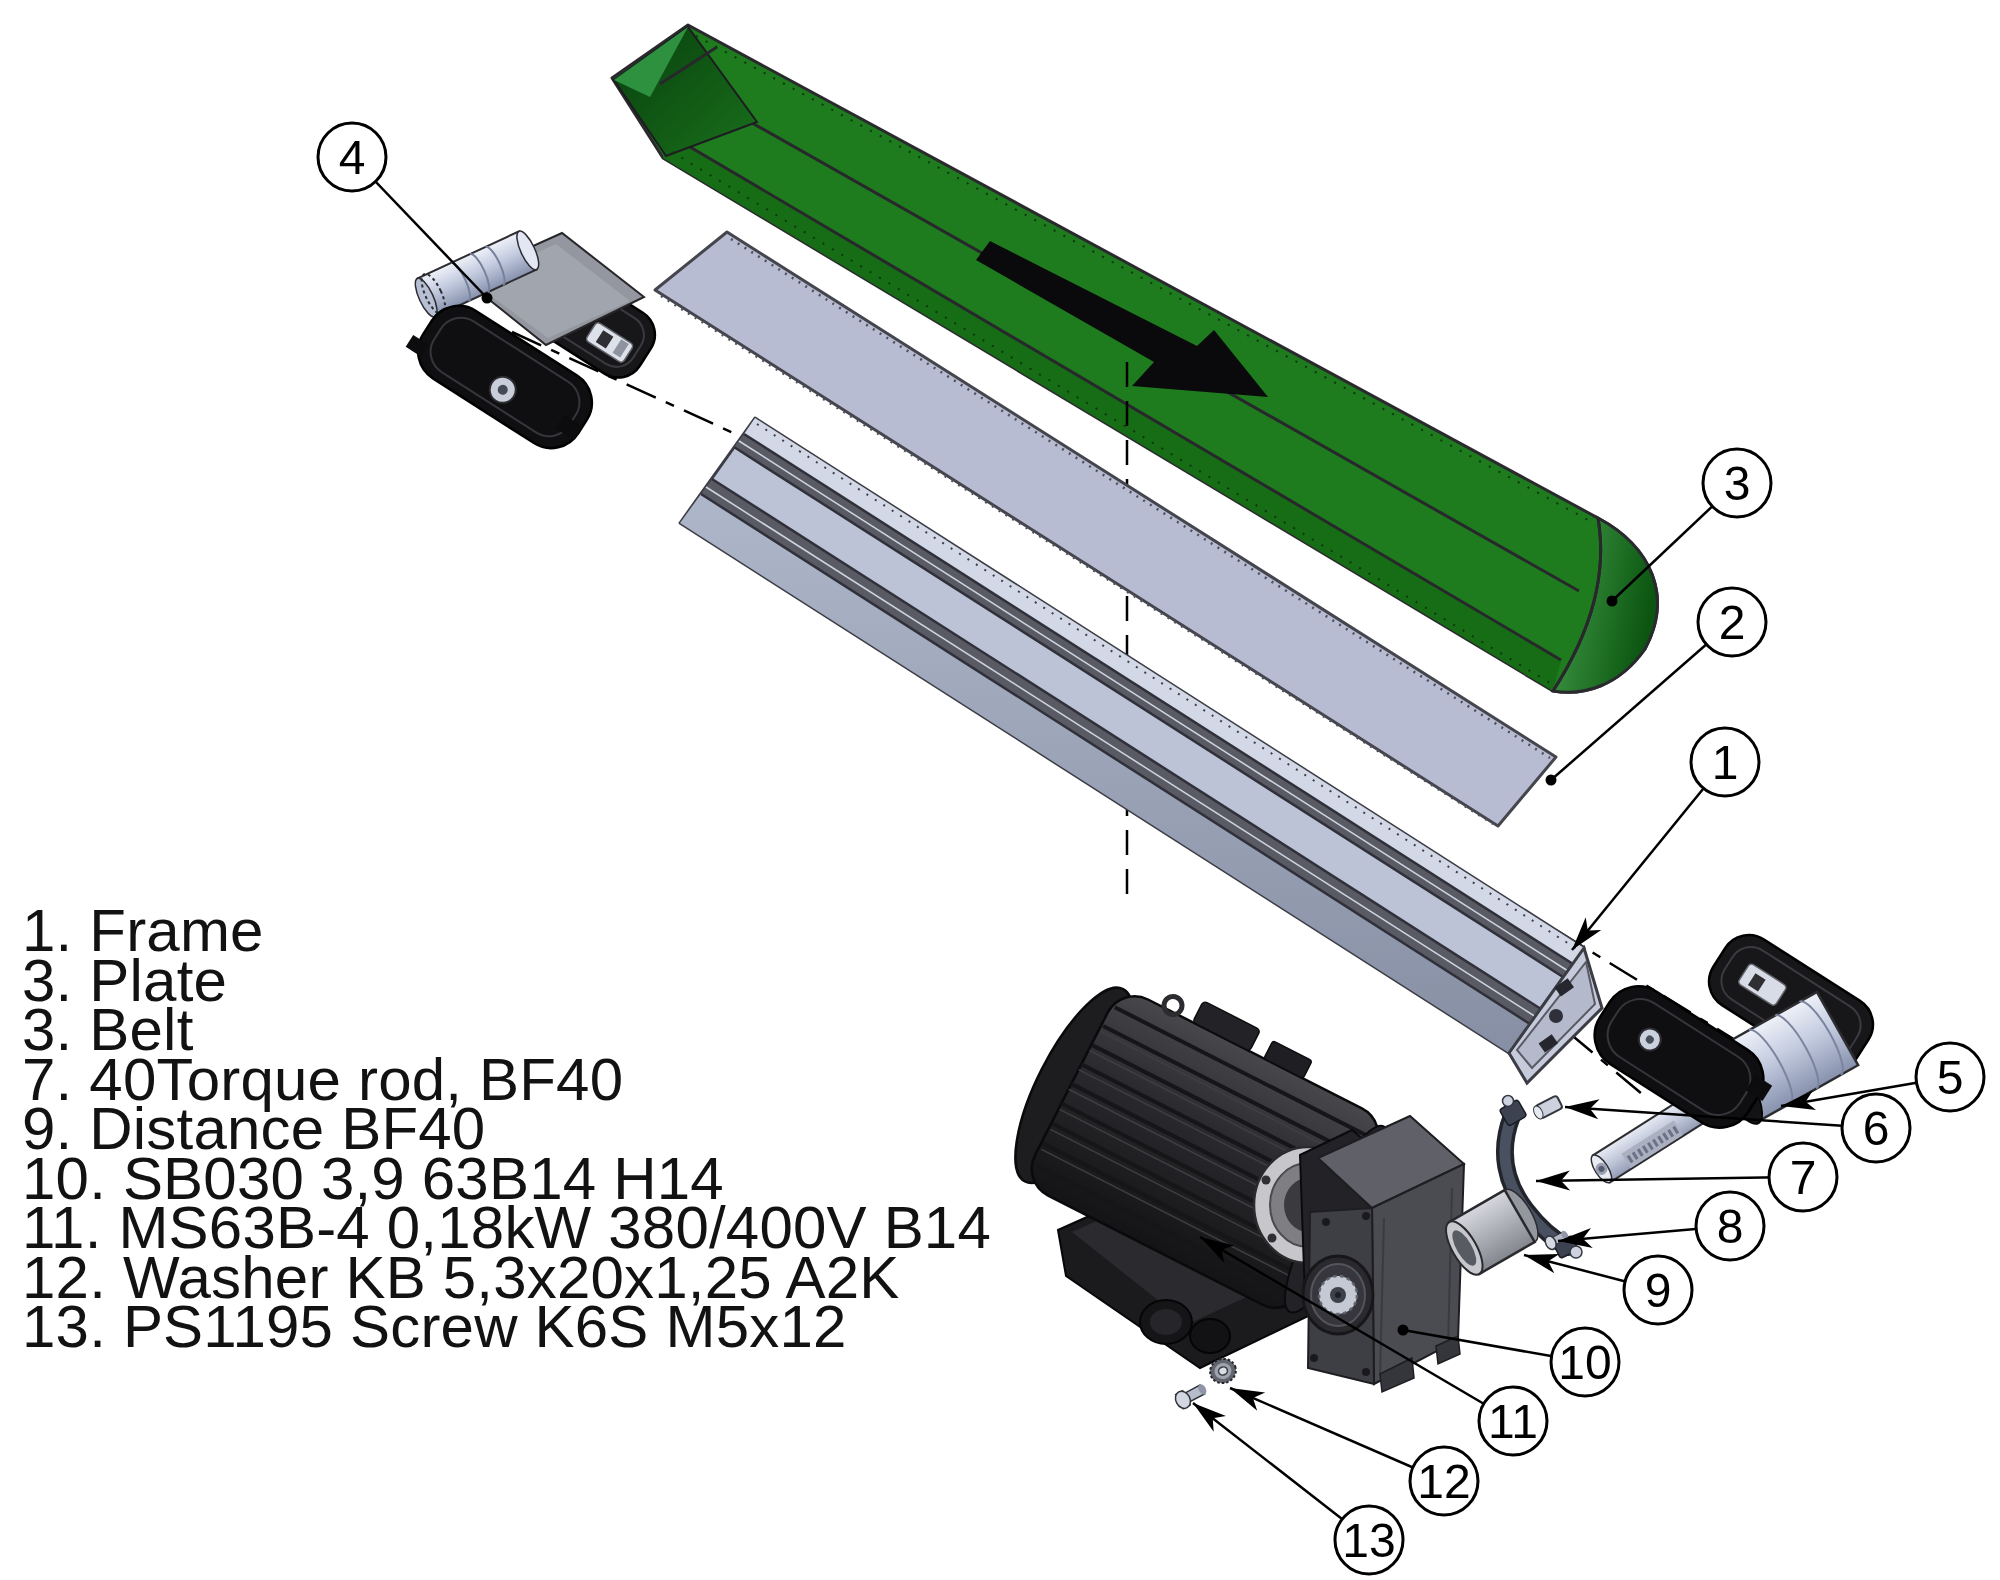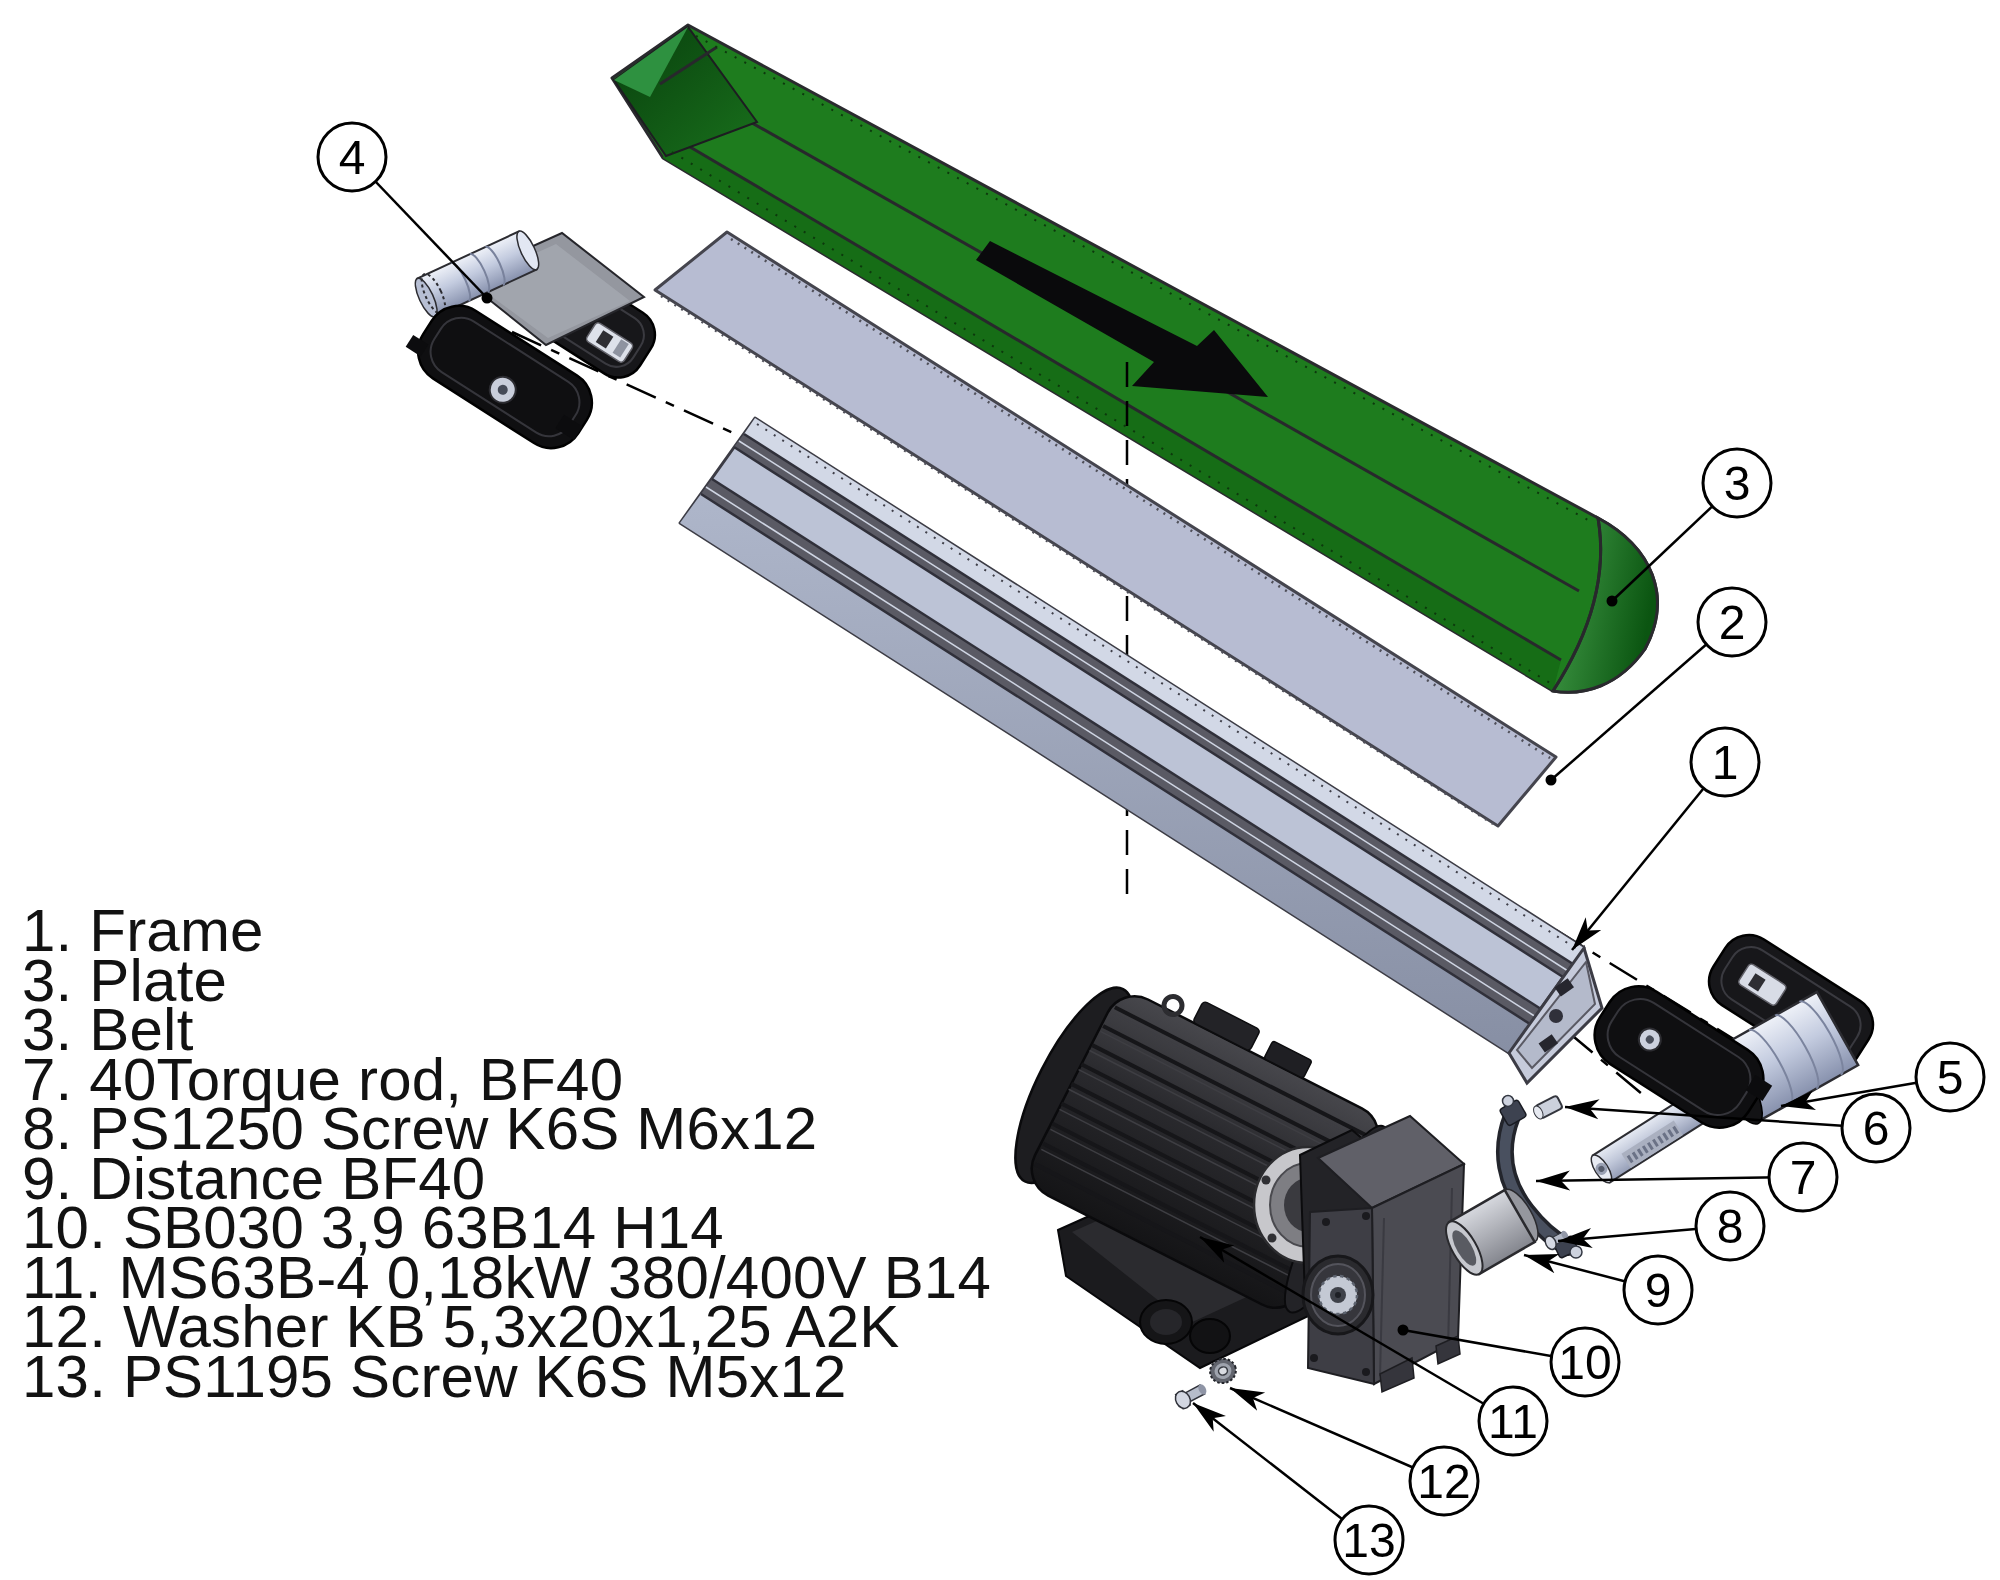"8. PS1250 Screw K6S M6x12" div.list-line { html: <div>8. PS1250 Screw K6S M6x12</div> -> none }
